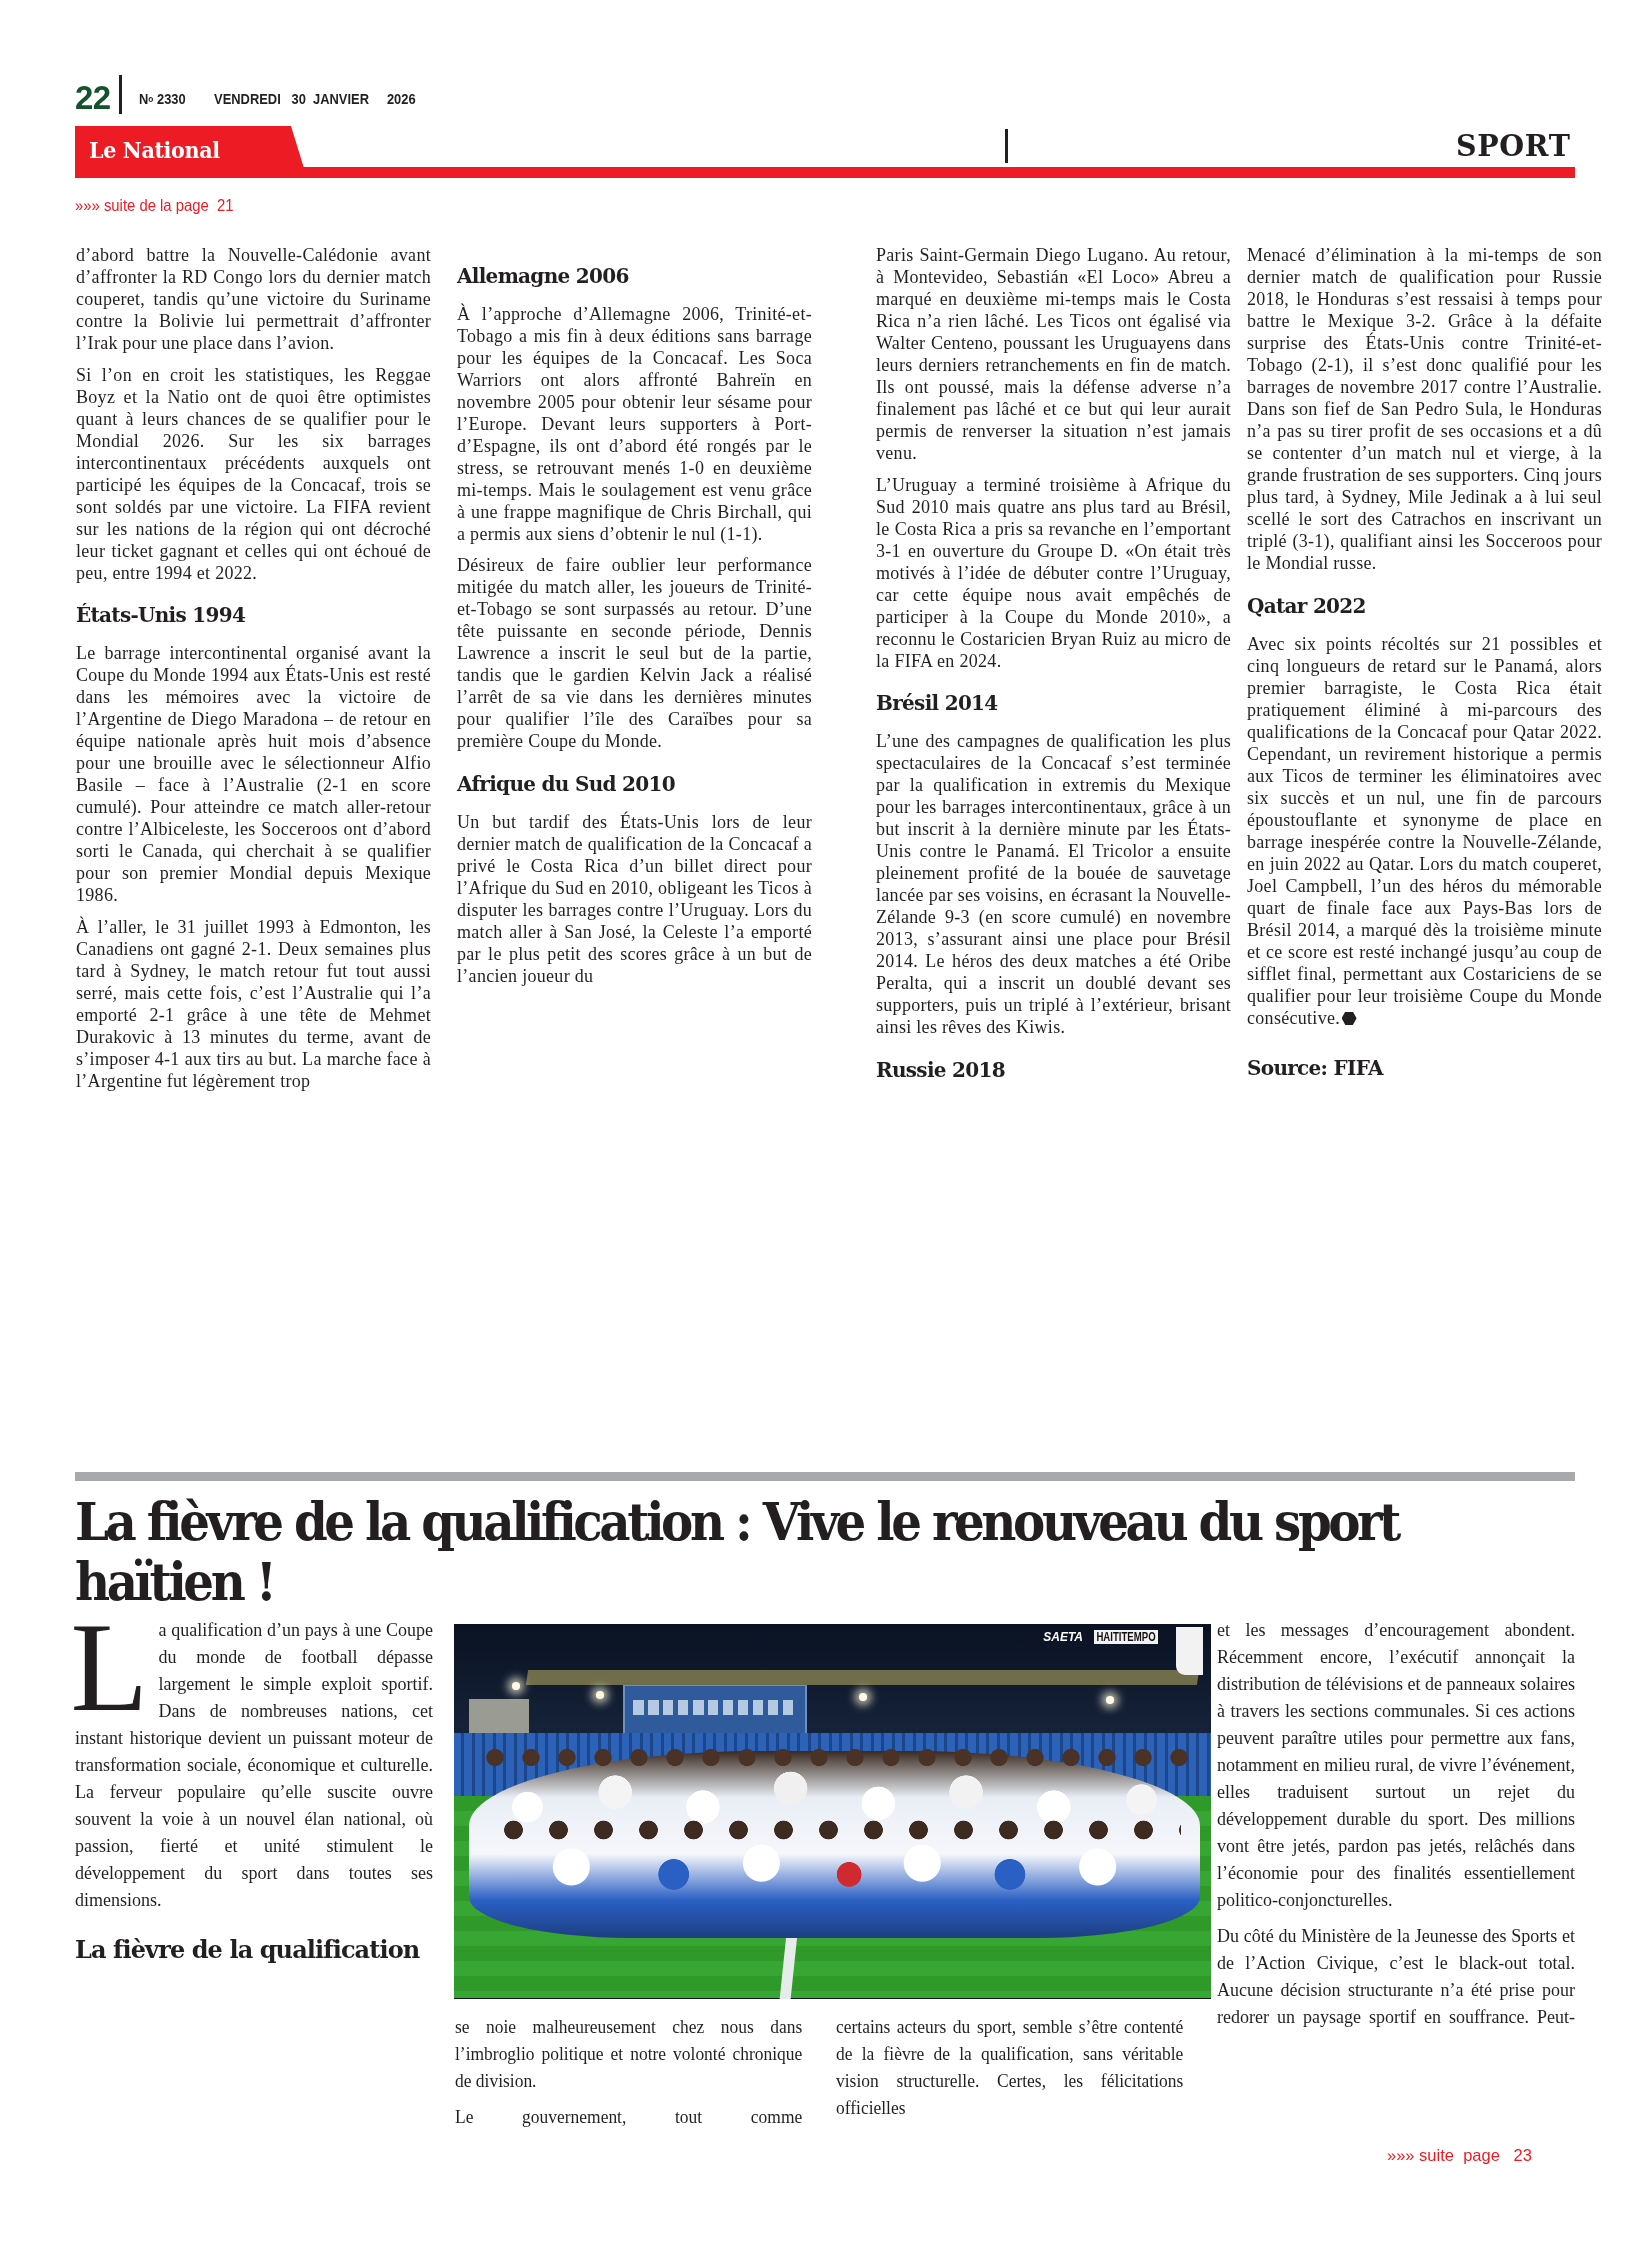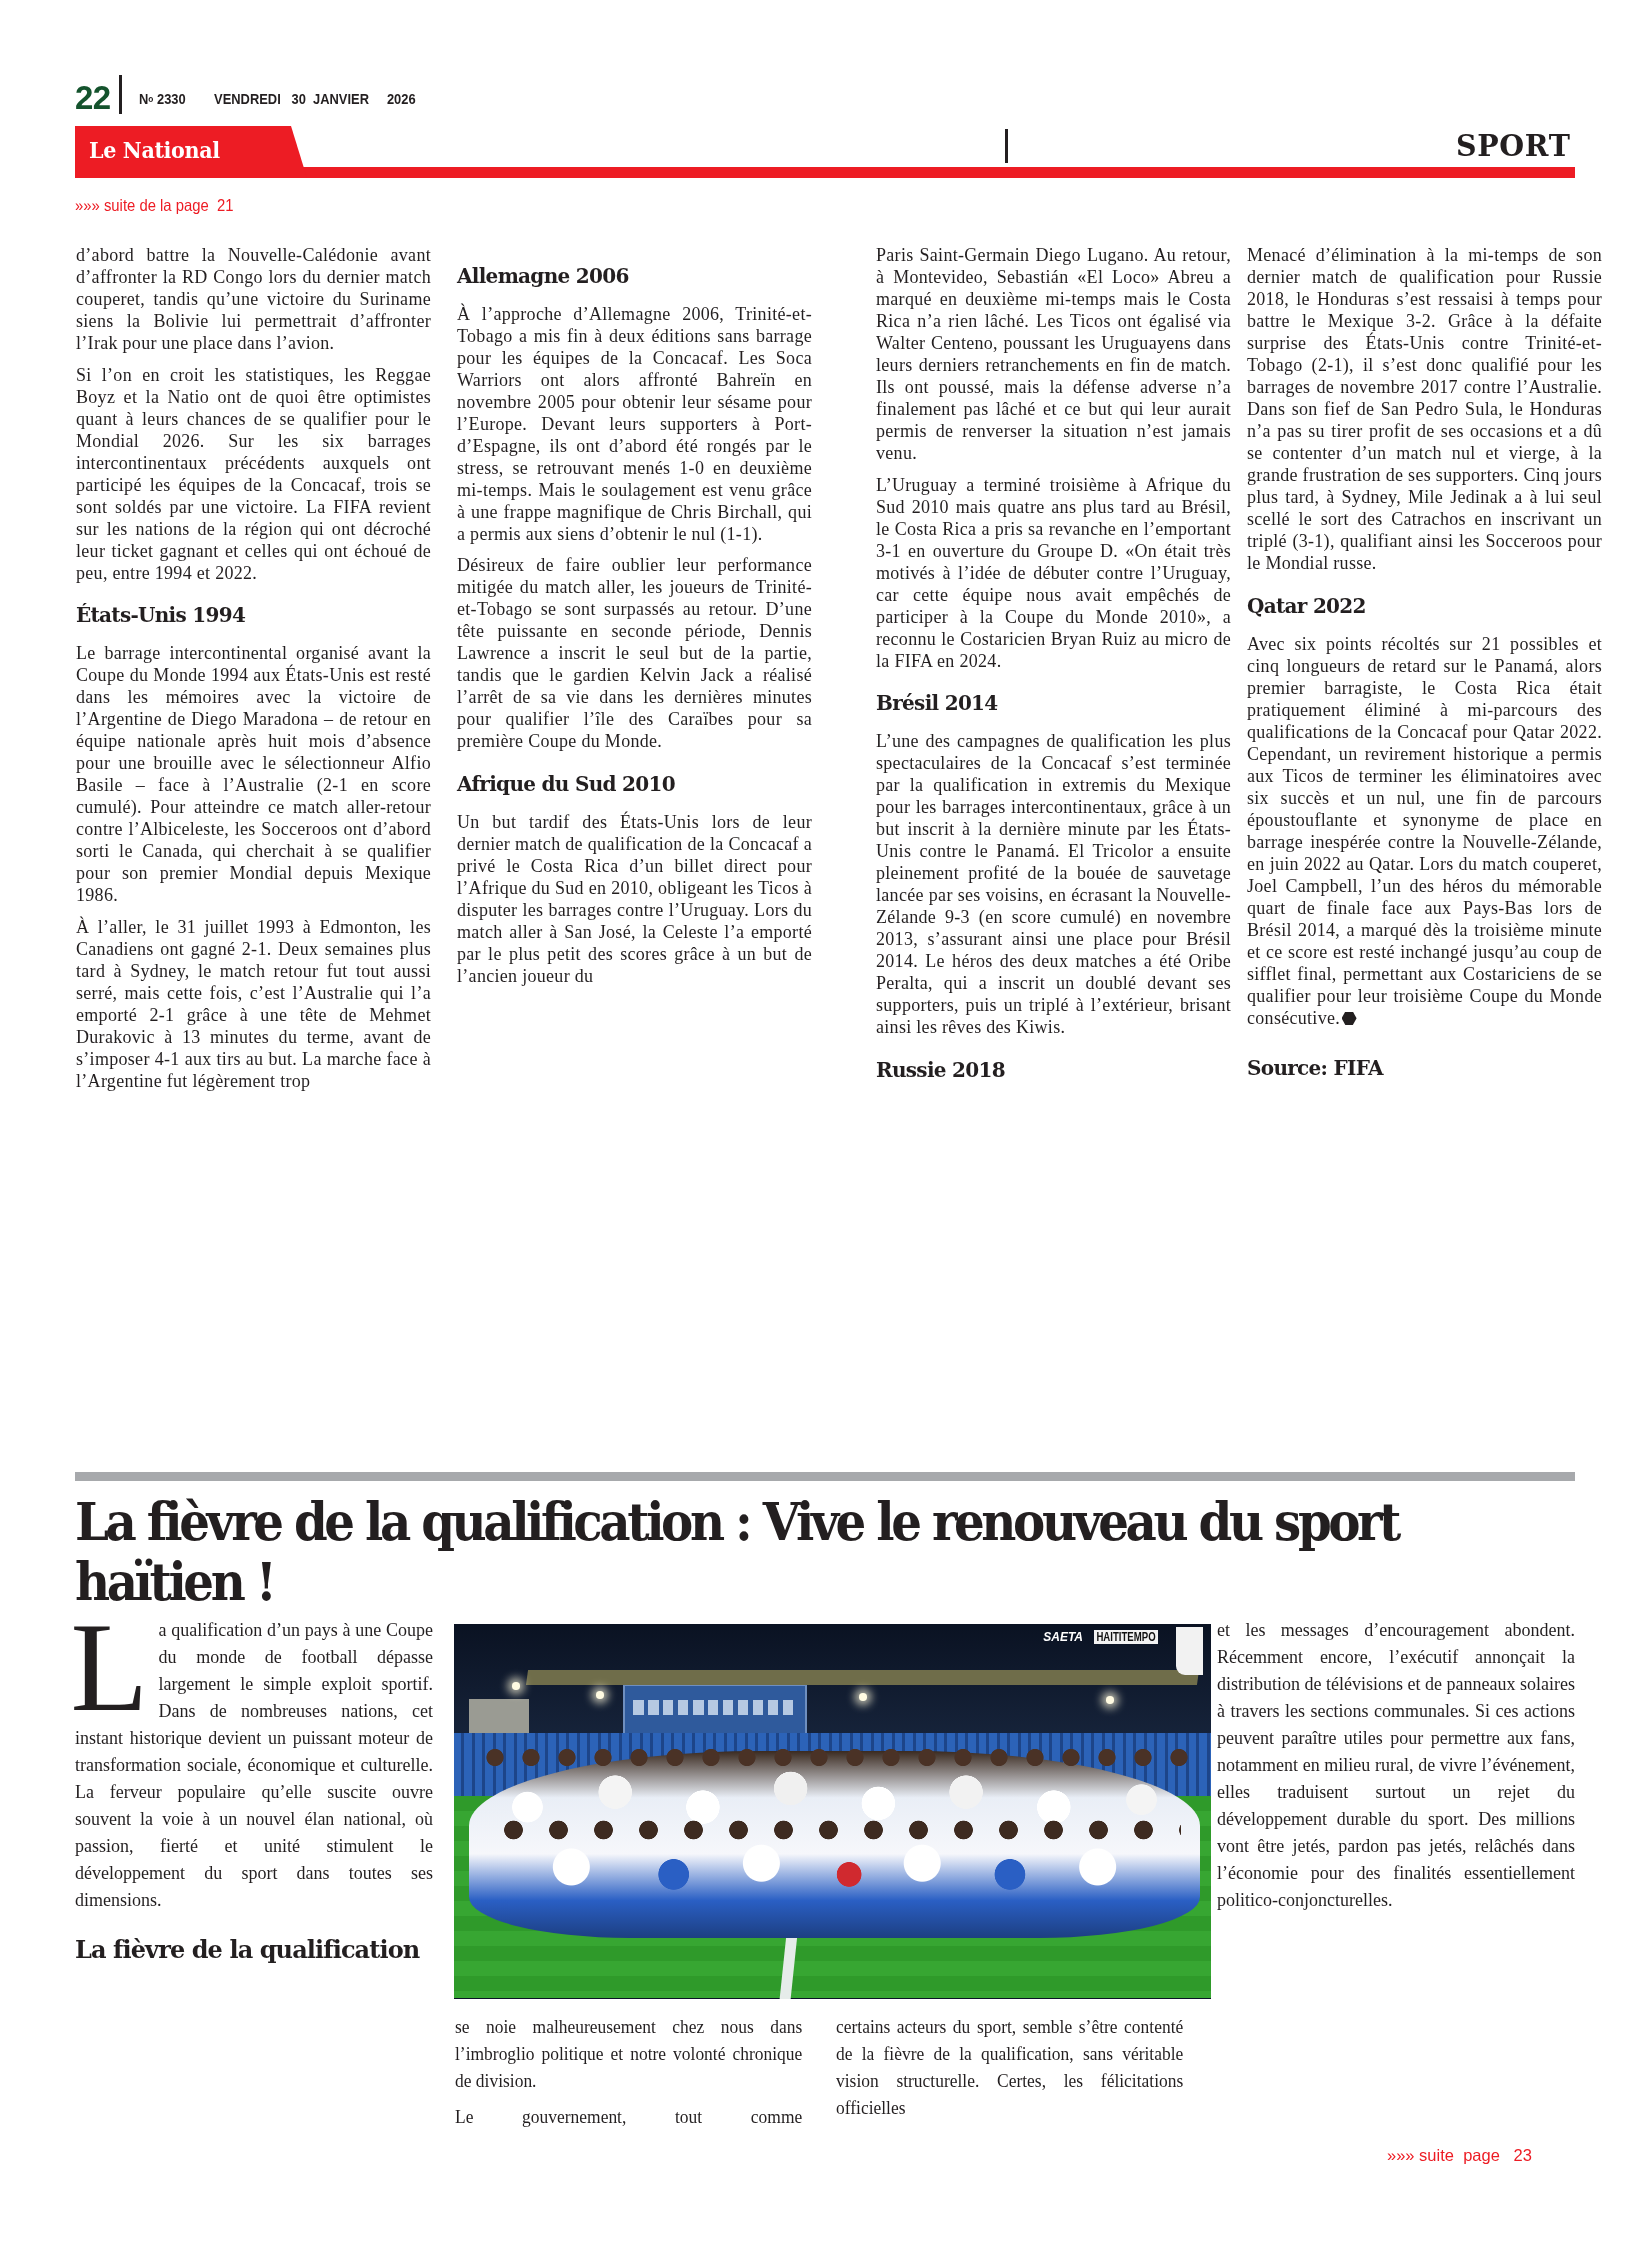"d’abord battre la Nouvelle-Calédonie" p { text: siens -> contre }
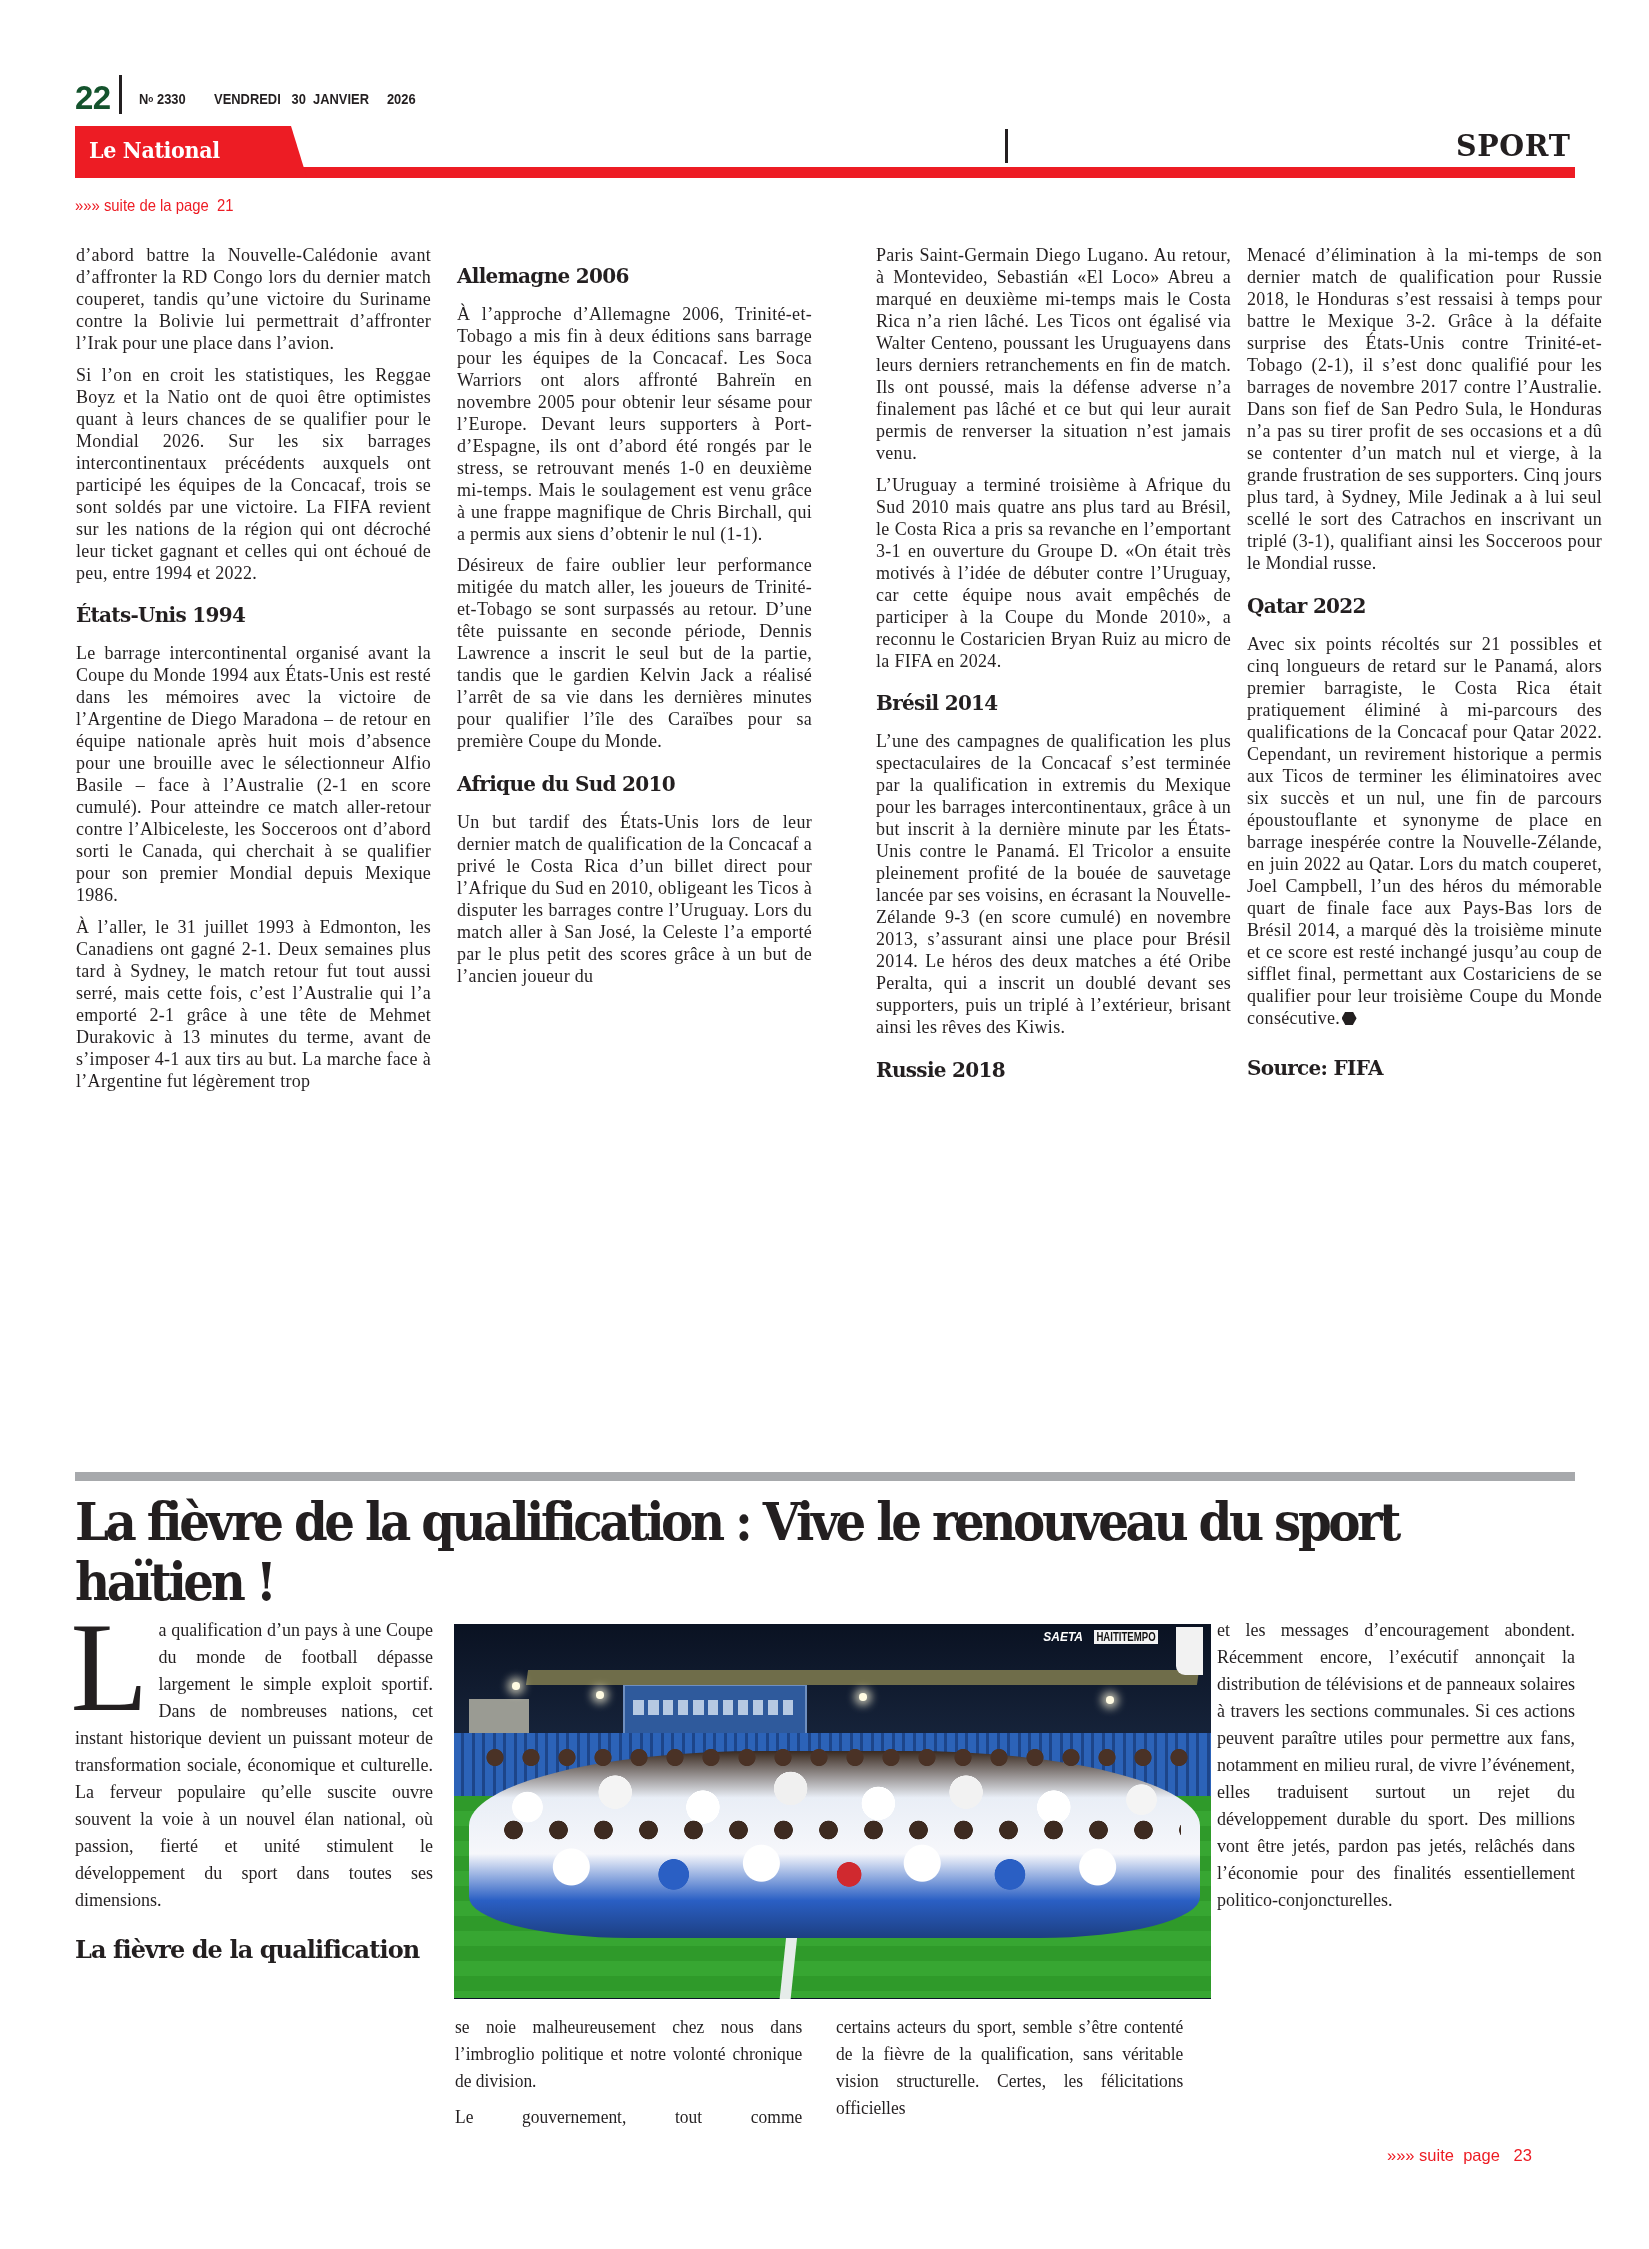"Du côté du Ministère de" p { html: none -> <p>Du côté du Ministère de la Jeunesse des Sports et de l’Action Civique, c’est le black-out total. Aucune décision structurante n’a été prise pour redorer un paysage sportif en souffrance. Peut-</p> }
